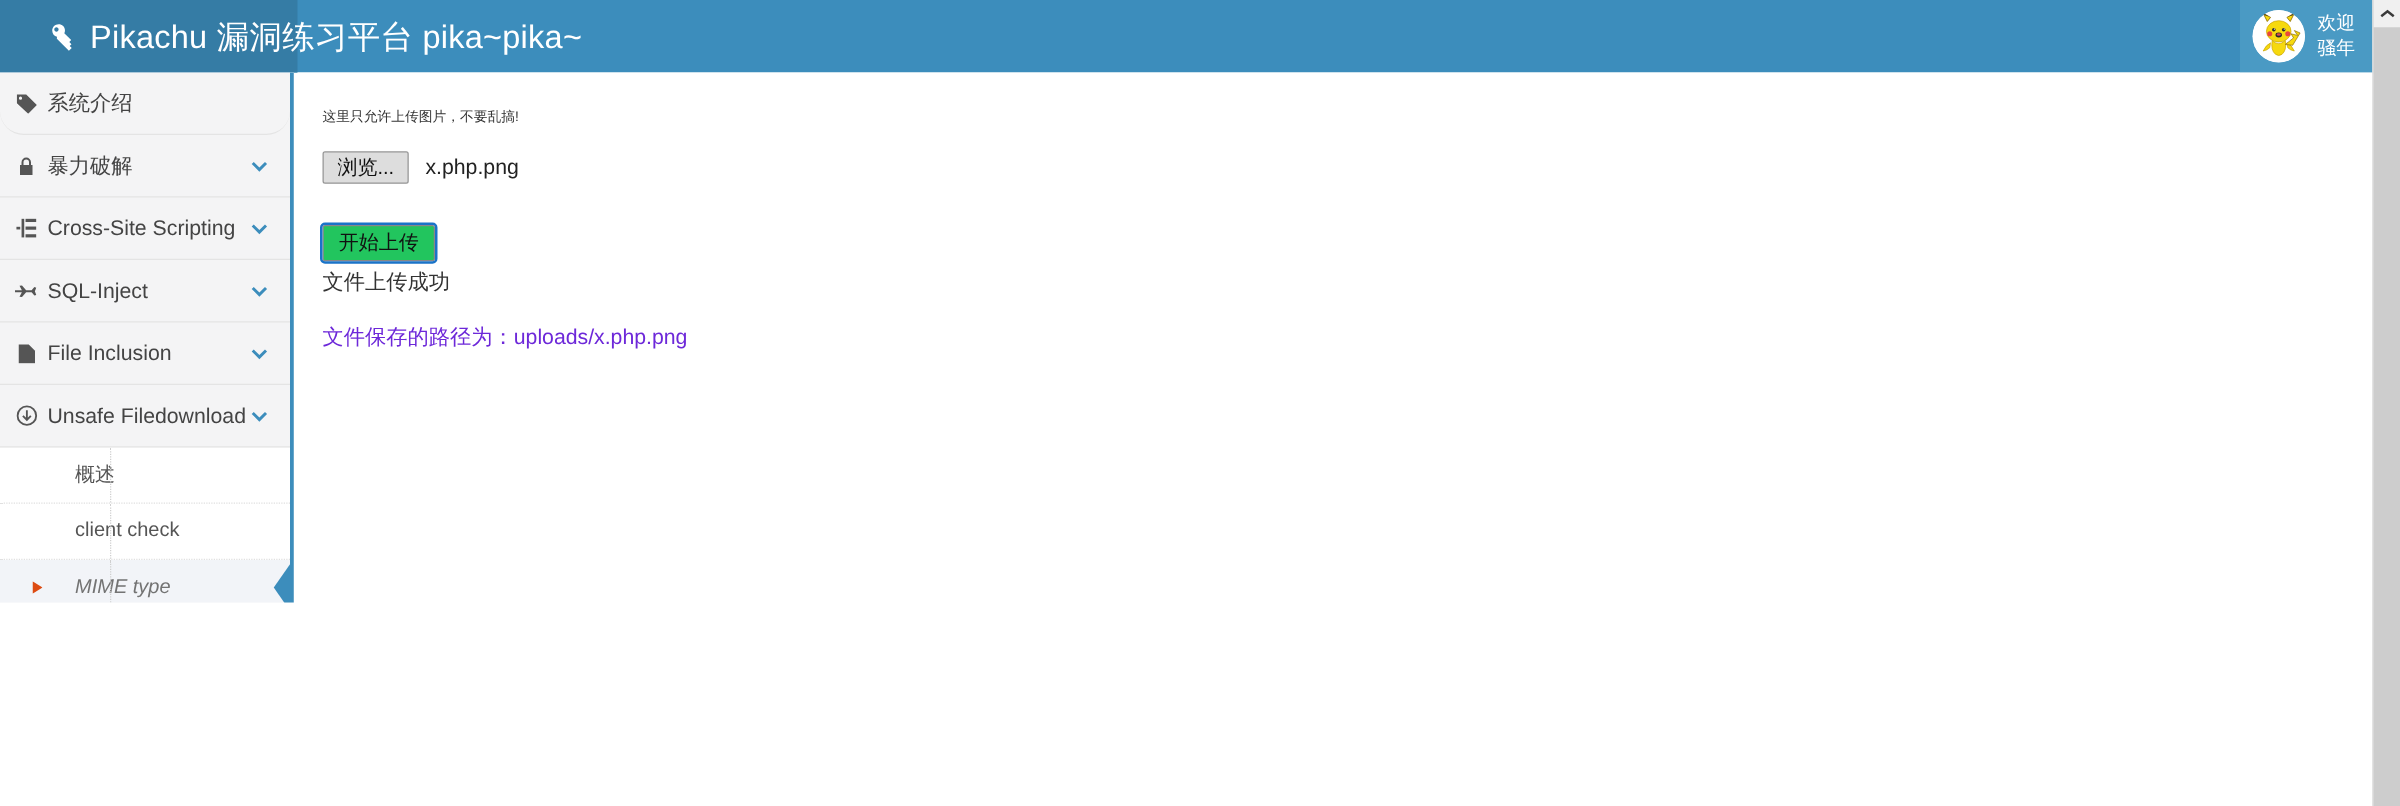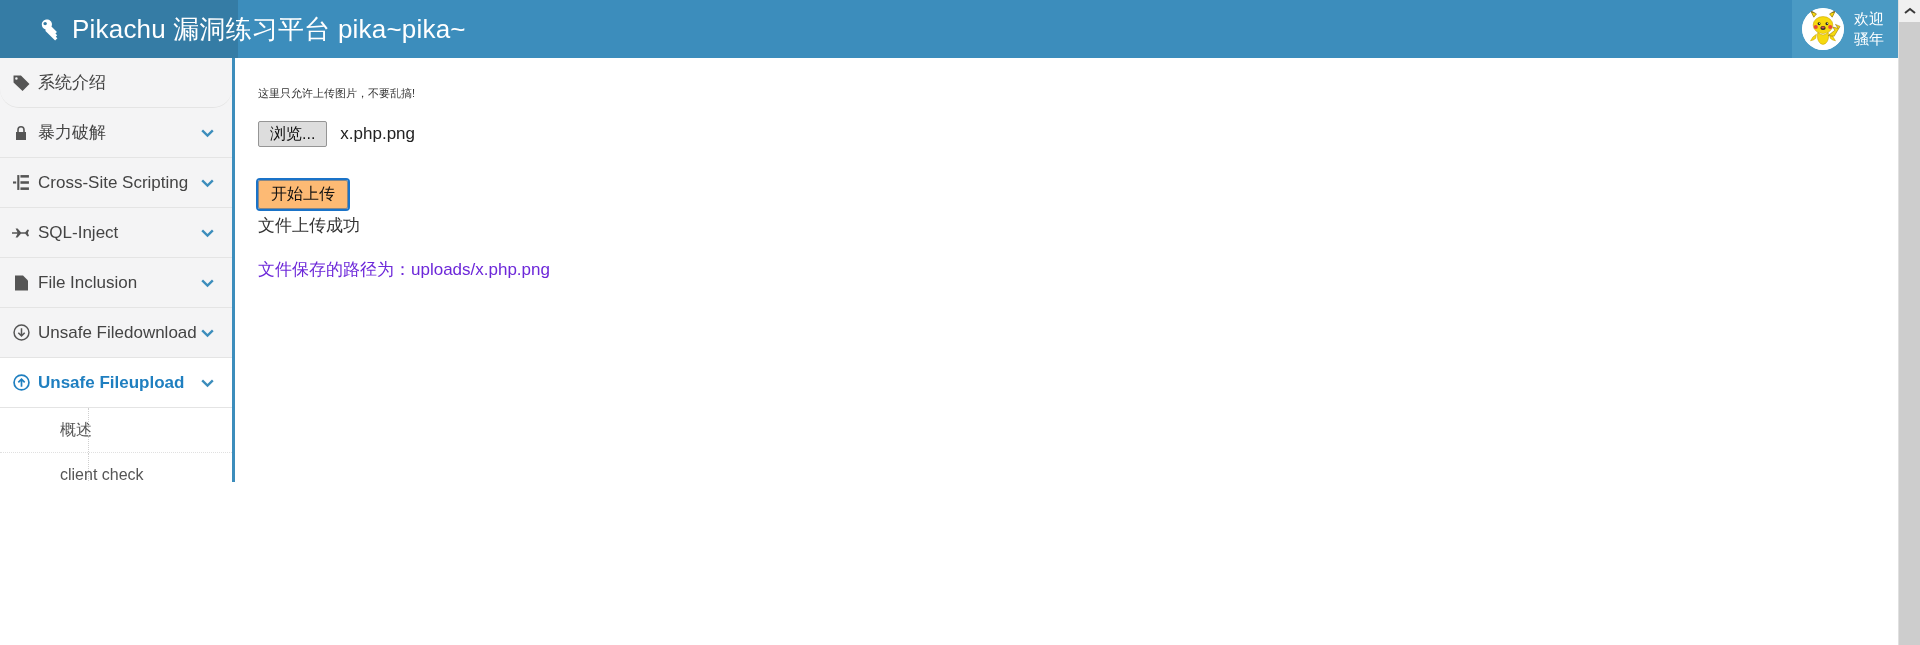"开始上传" .upload-btn { background: #fdba74 -> #22c55e }
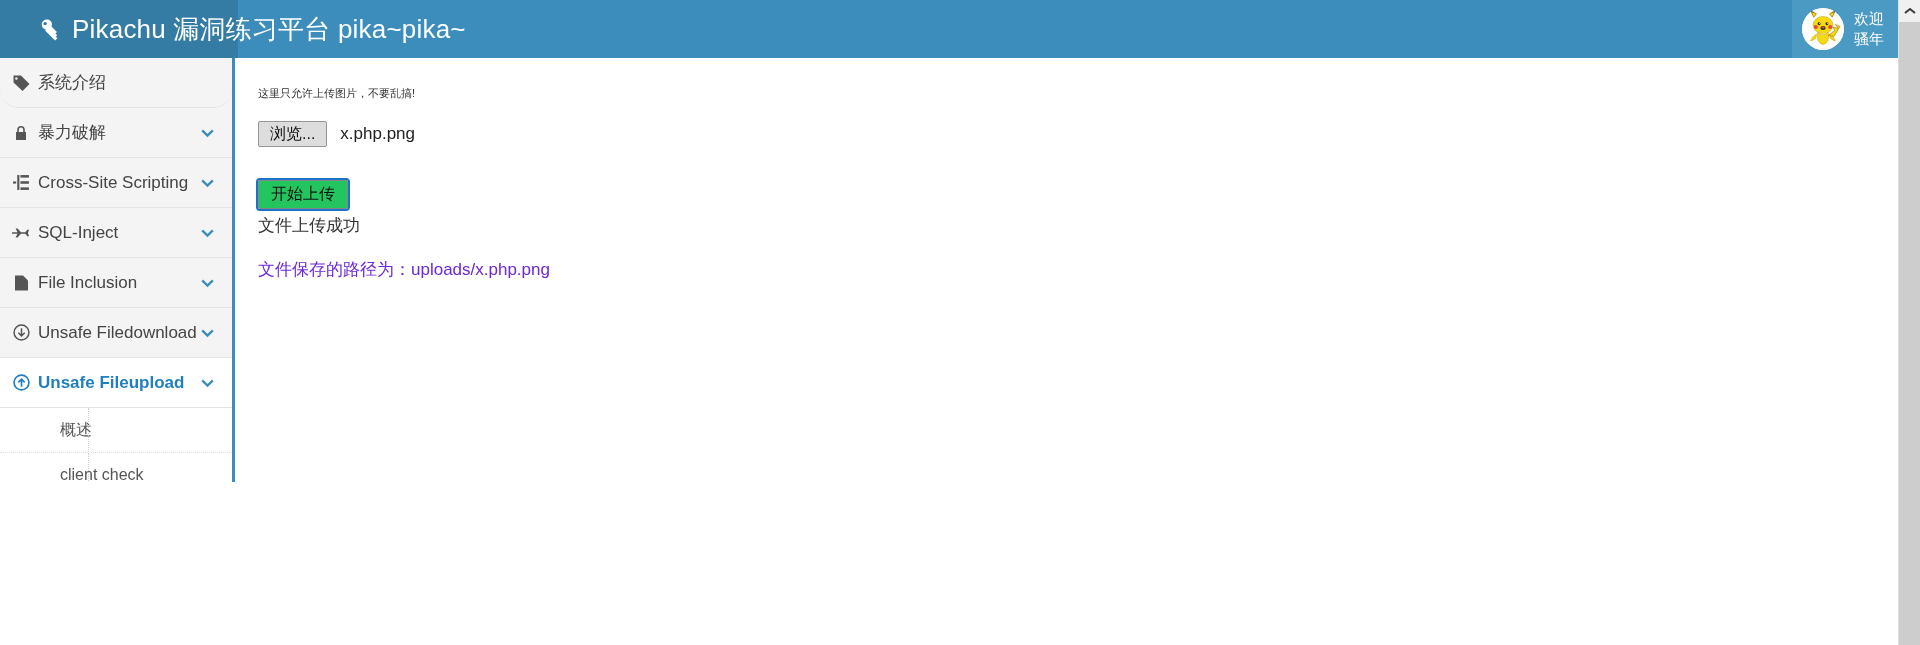"Unsafe Fileupload" div.menu-item { html: <div> <span> <svg> <circle></circle> <path></path> </svg> </span> <span>Unsafe Fileupload</span> <span> <svg> <path></path> </svg> </span> </div> -> none }
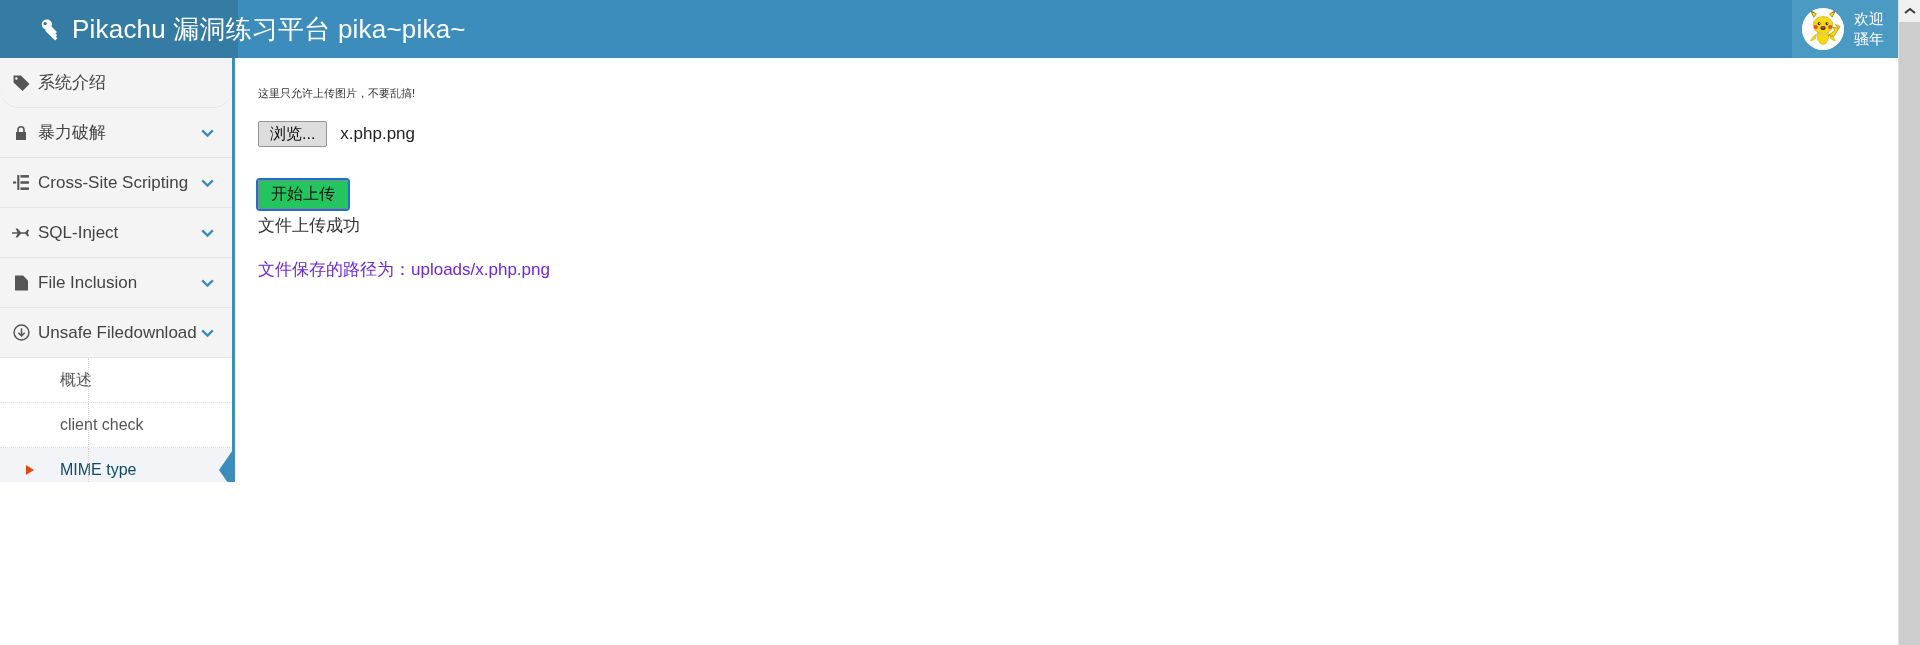"MIME type" .sub-item.active { color: #0c4a6e -> #737373; font-style: none -> italic }
